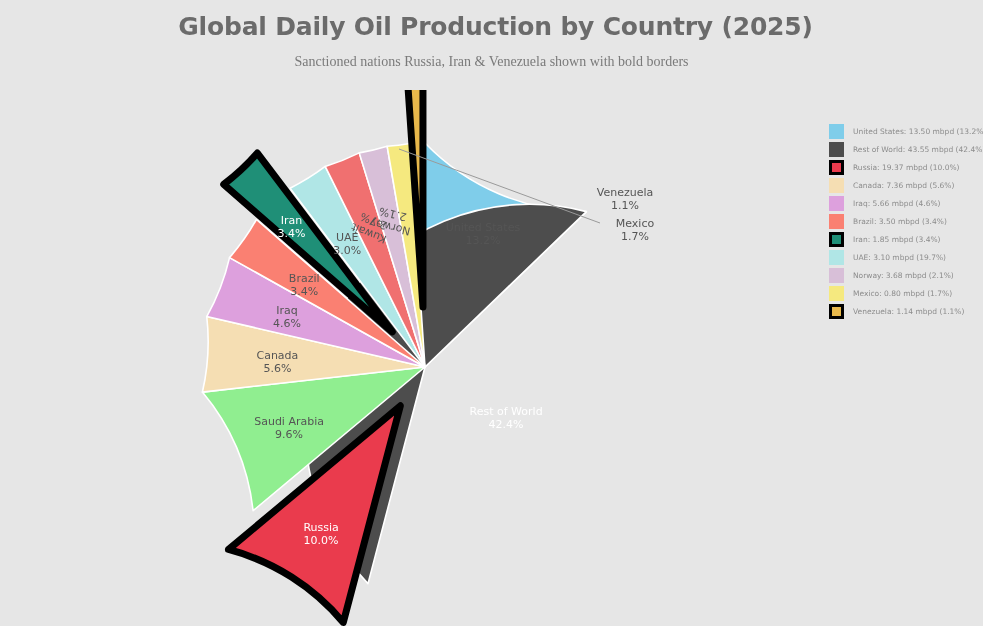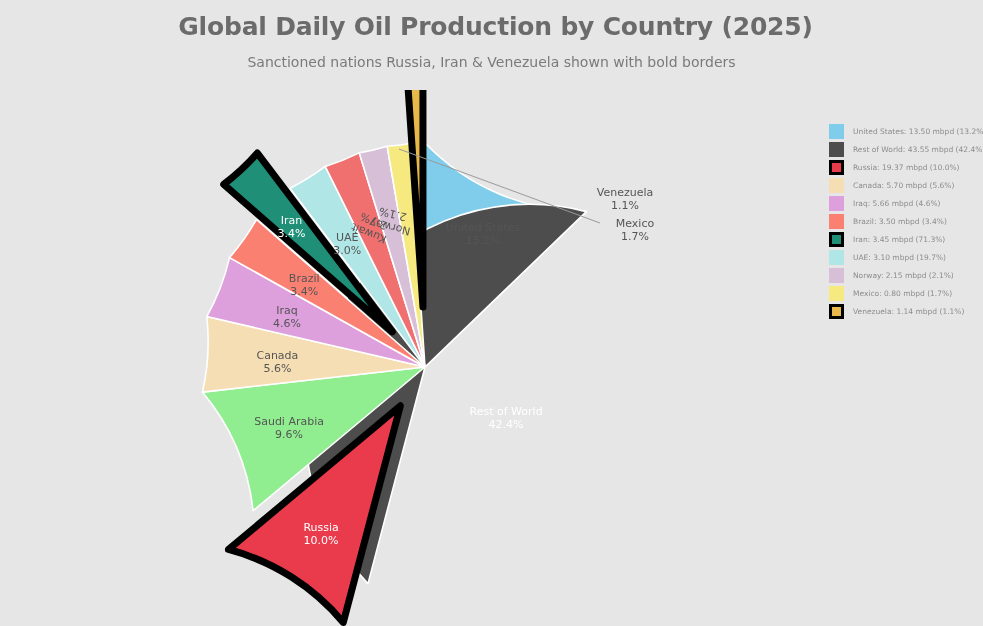"Sanctioned nations Russia, Iran &" .subtitle { font-family: none -> Liberation Serif, serif }
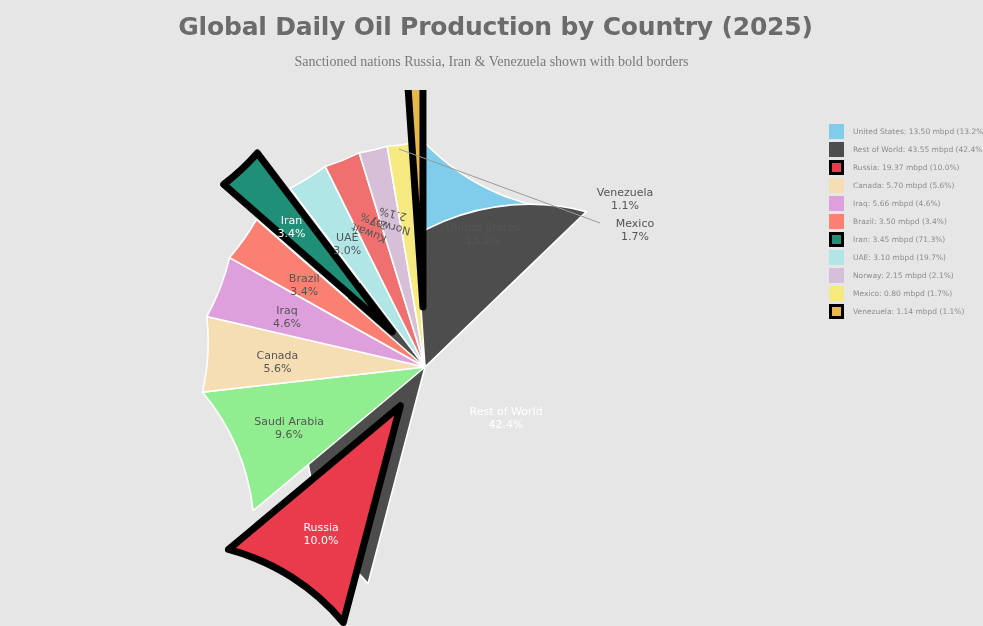"Canada: 5.70 mbpd (5.6%)" div.legend-text { text: 5.70 -> 7.36 }
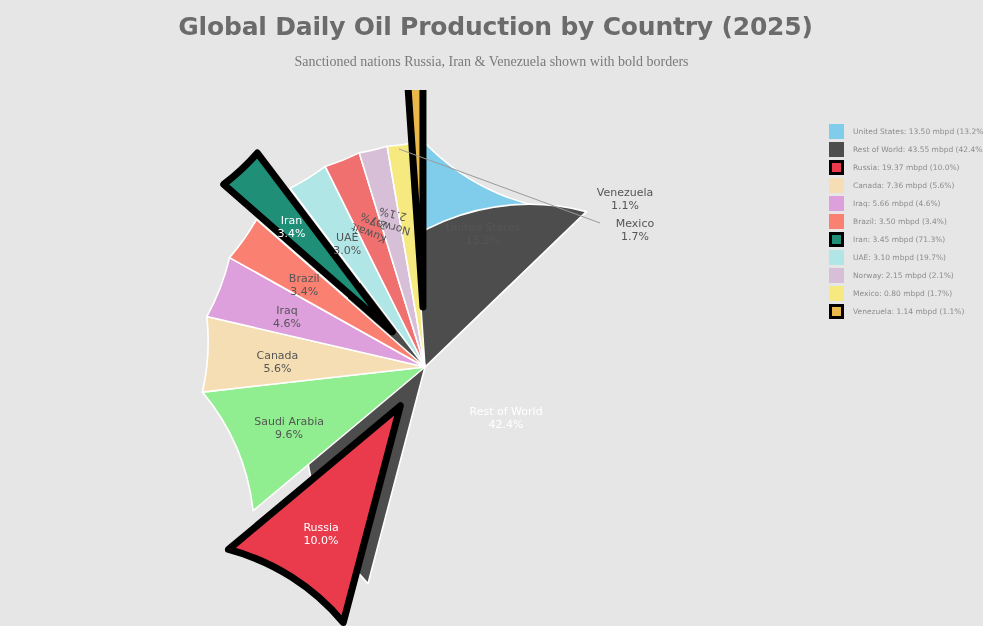"Iran: 3.45 mbpd (71.3%)" div.legend-text { text: 3.45 mbpd (71.3% -> 1.85 mbpd (3.4% }
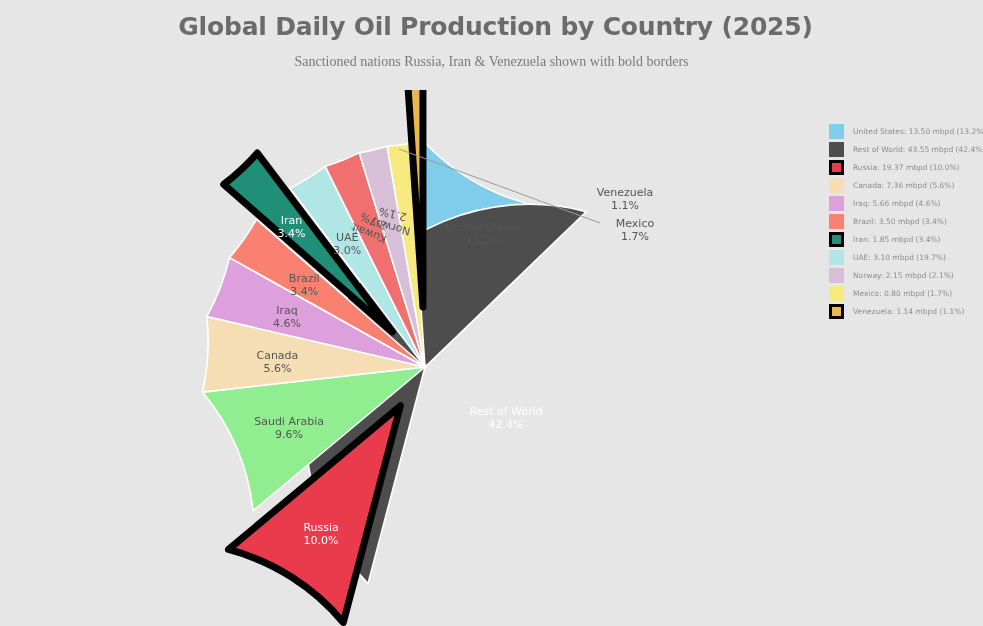"Norway: 2.15 mbpd (2.1%)" div.legend-text { text: 2.15 -> 3.68 }
